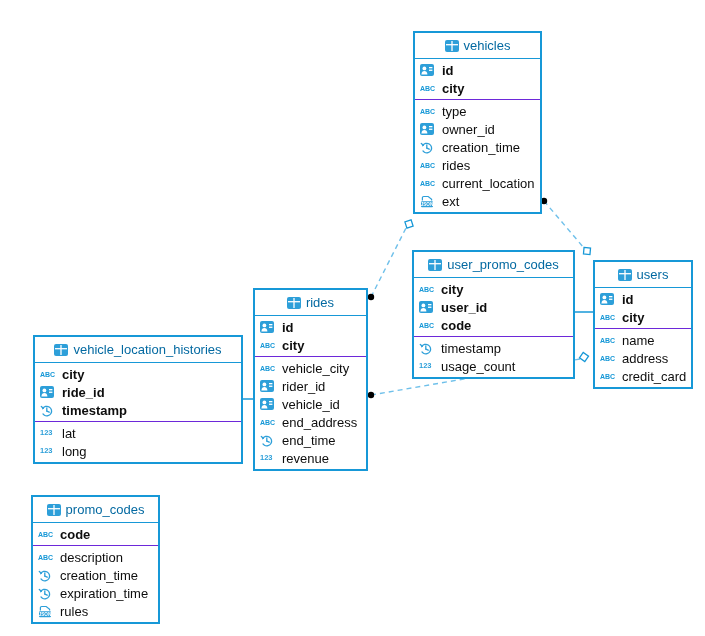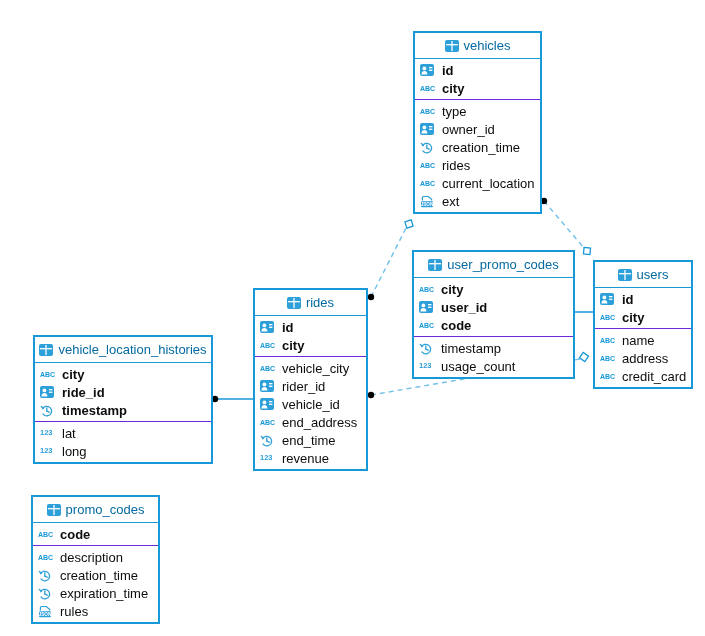"vehicle_location_histories" div.table { width: 180px -> 210px }
